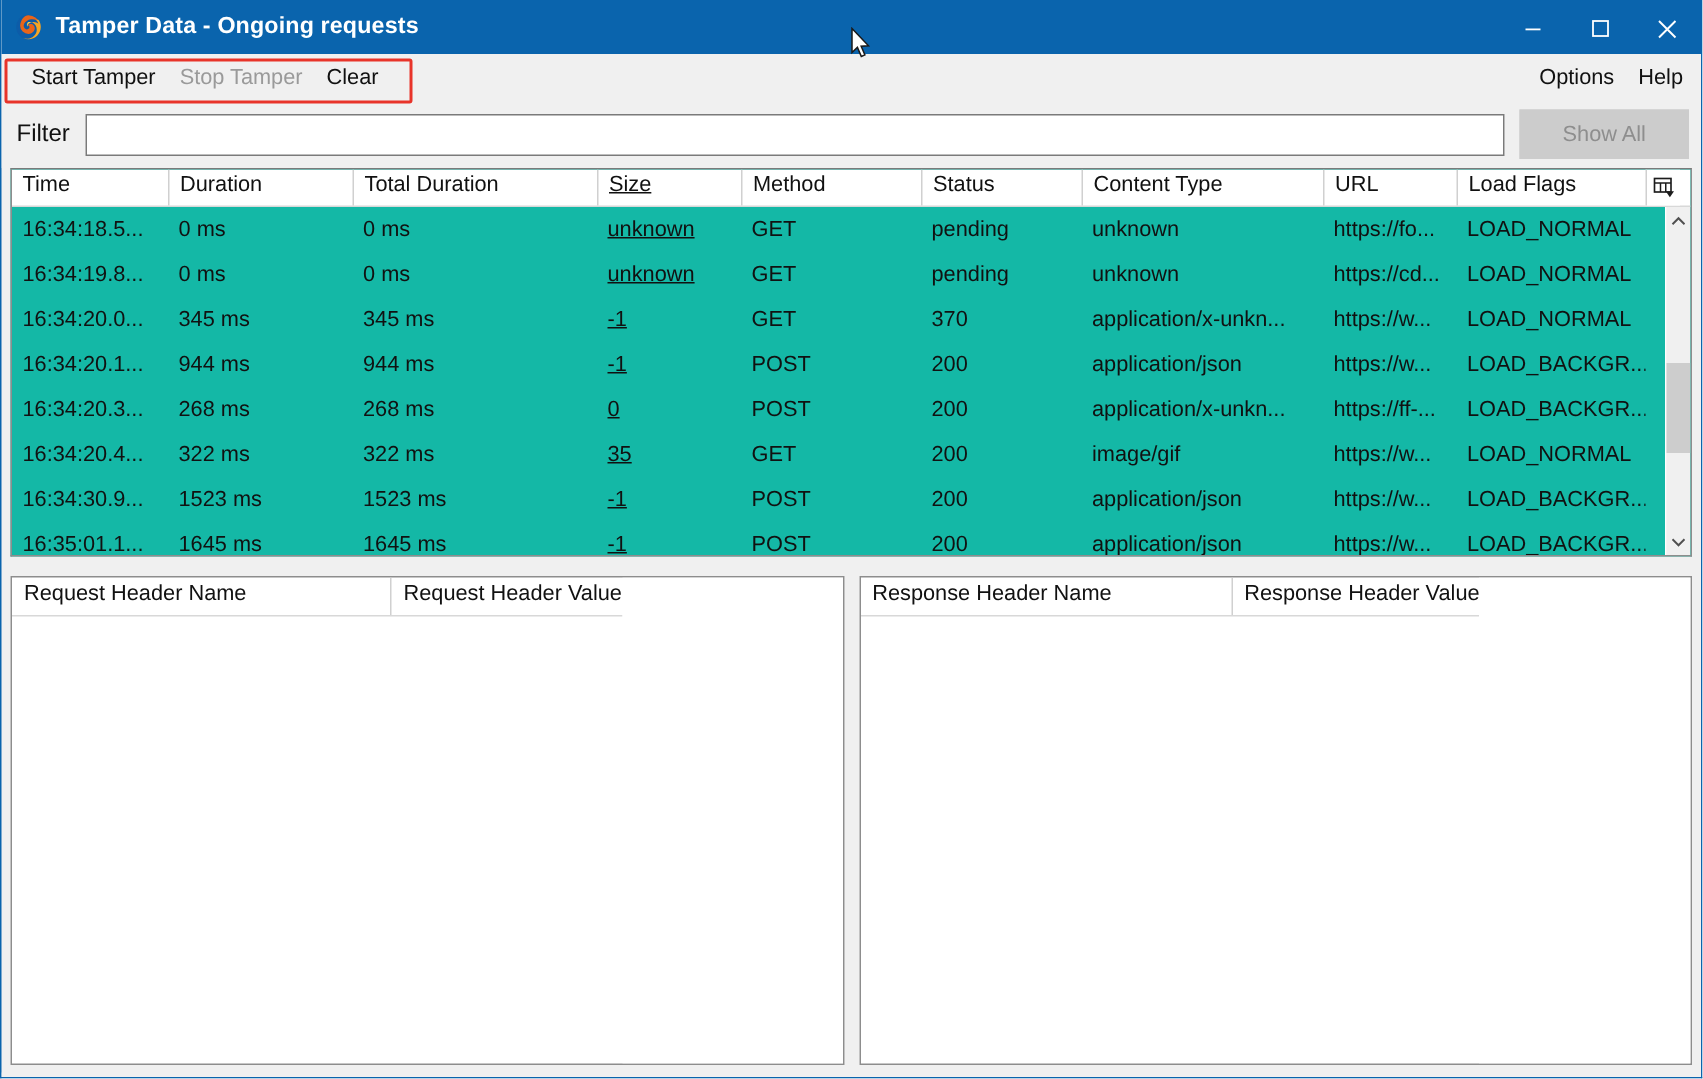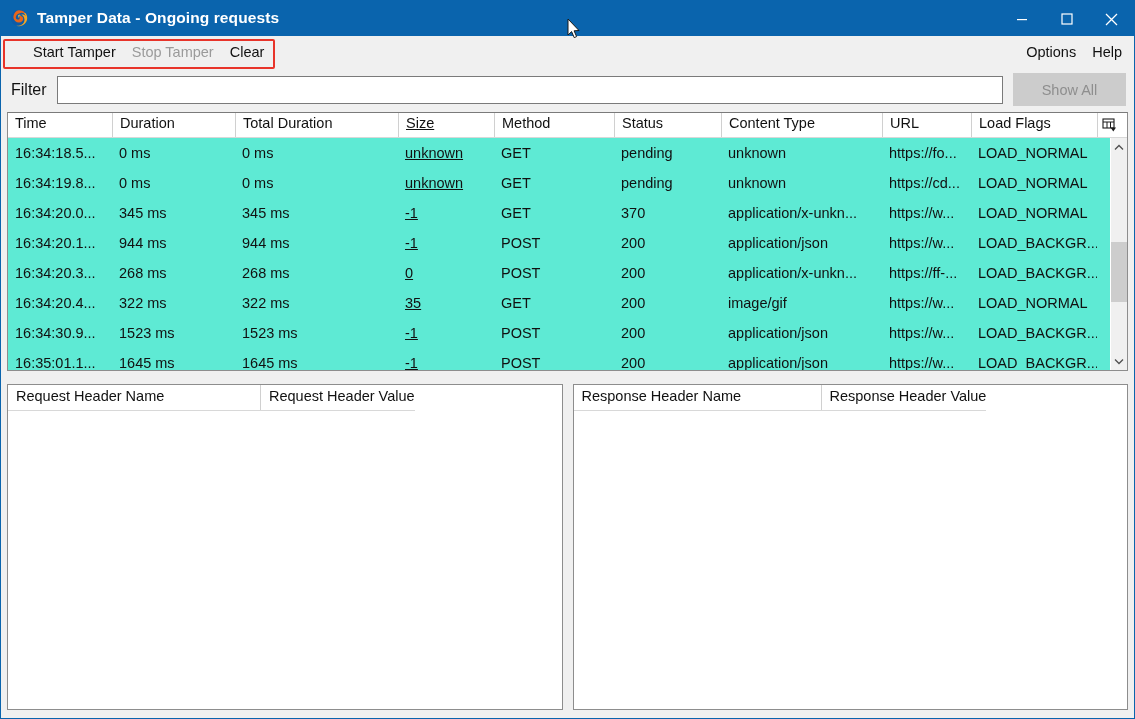"Start Tamper" .menubar { padding-left: 24px -> 12px }
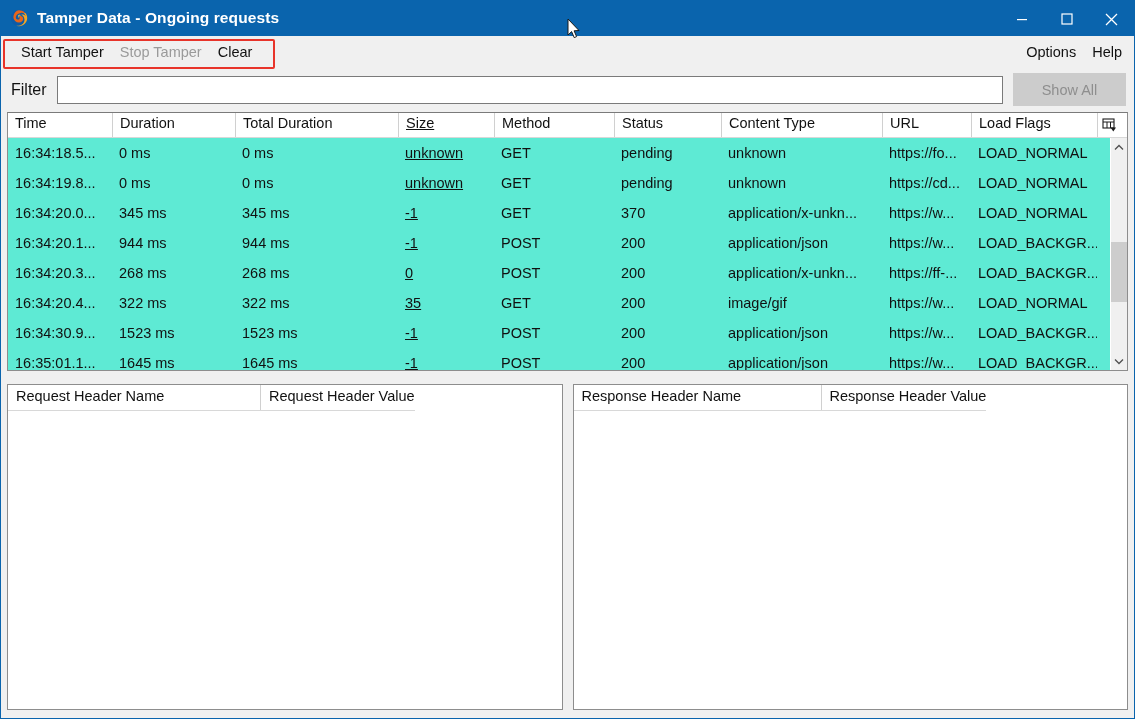"Time" .table-wrap { background: #5eead4 -> #14b8a6 }
